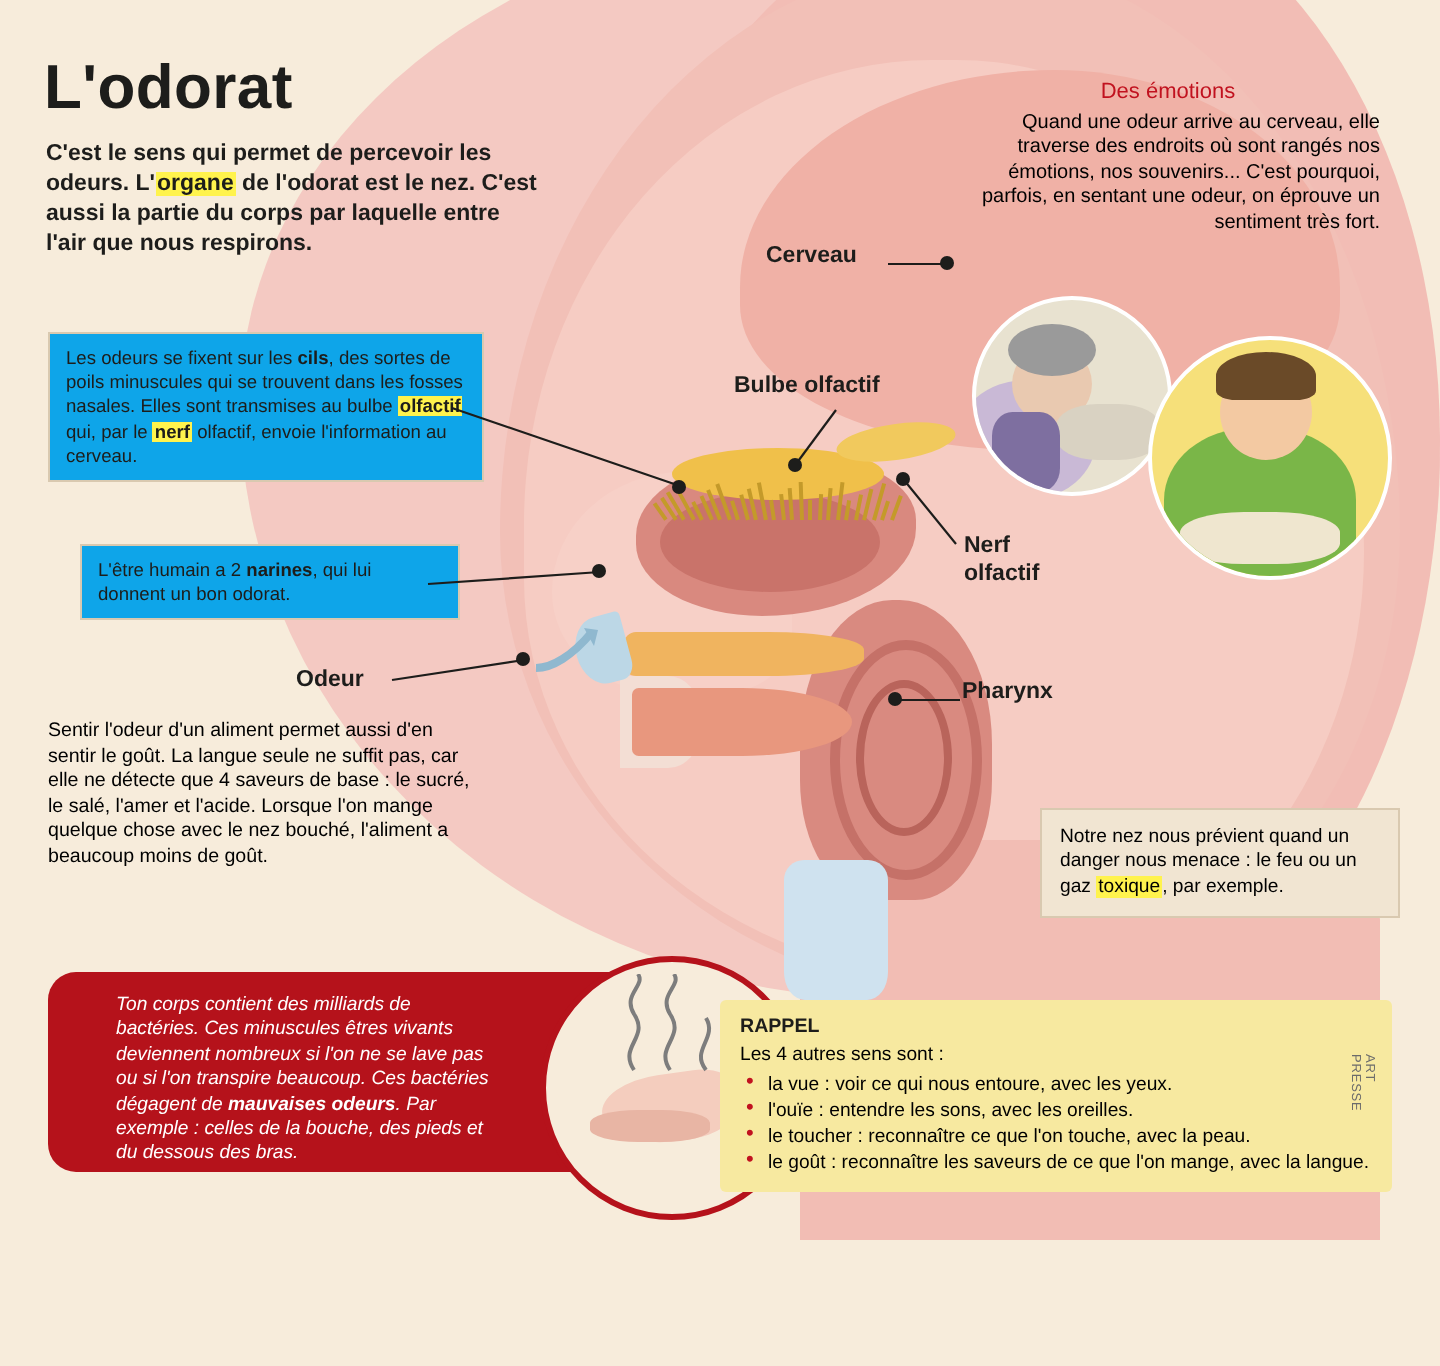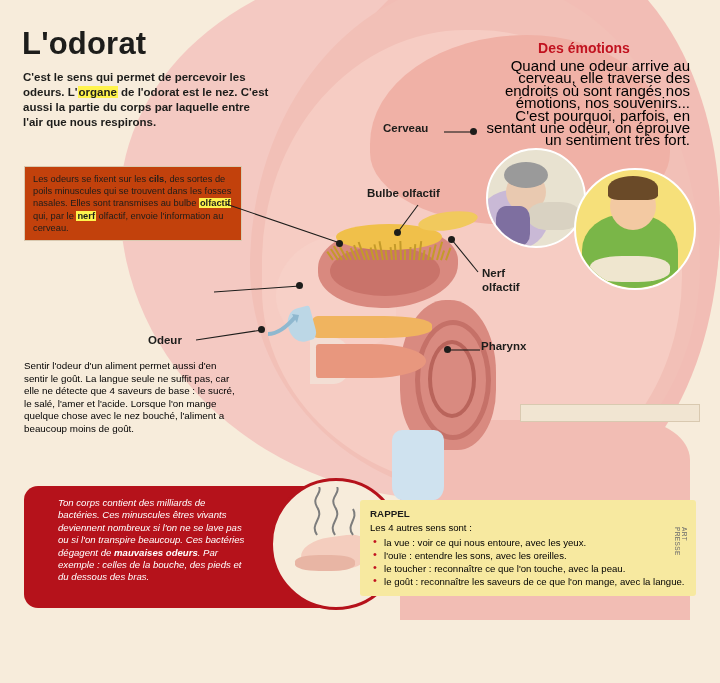"Des émotions" .sec-title { font-size: 14px -> 11px; font-weight: bold -> normal }
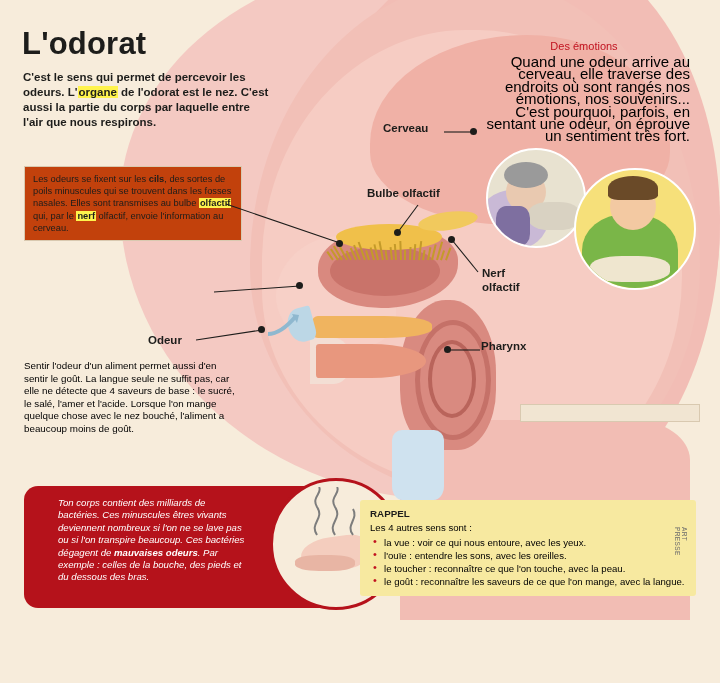"Quand une odeur arrive au" .panel-emotions p { font-size: 15px -> 10px }
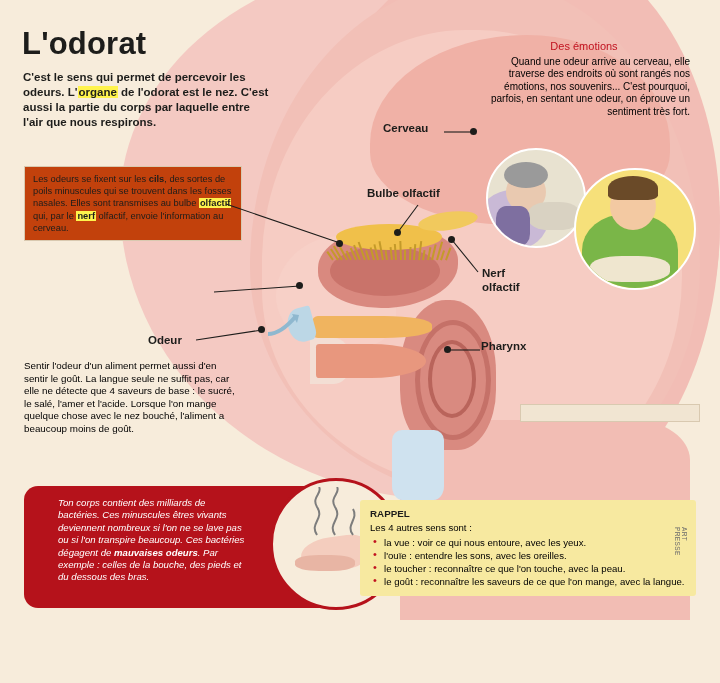"Les odeurs se fixent sur" .cal-box { background: #c2410c -> #0ea5e9 }
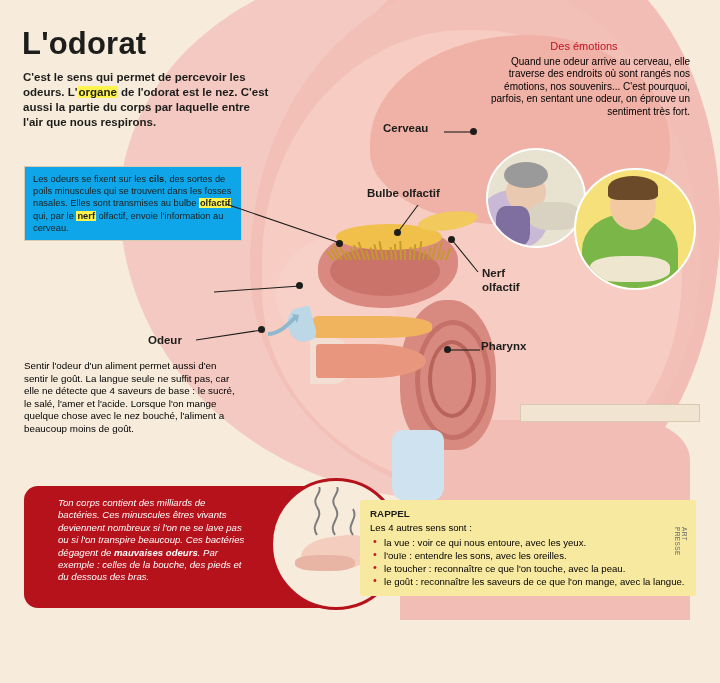"L'être humain a 2 narines," div.callout { html: none -> <div> <span>L'être humain a 2 </span><span>narines</span><span>, qui lui donnent un bon odorat.</span> </div> }
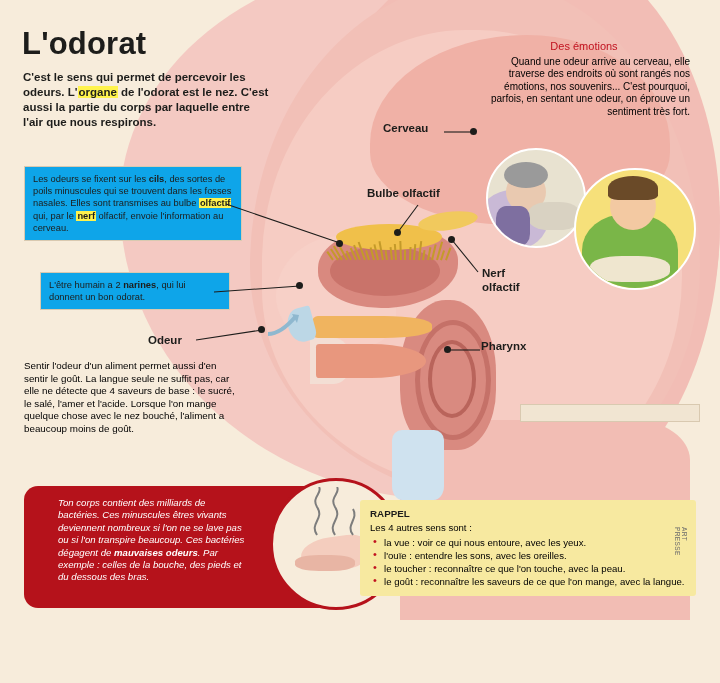"Notre nez nous prévient quand" p { html: none -> <p><span>Notre nez nous prévient quand un danger nous menace : le feu ou un gaz </span><span>toxique</span><span>, par exemple.</span></p> }
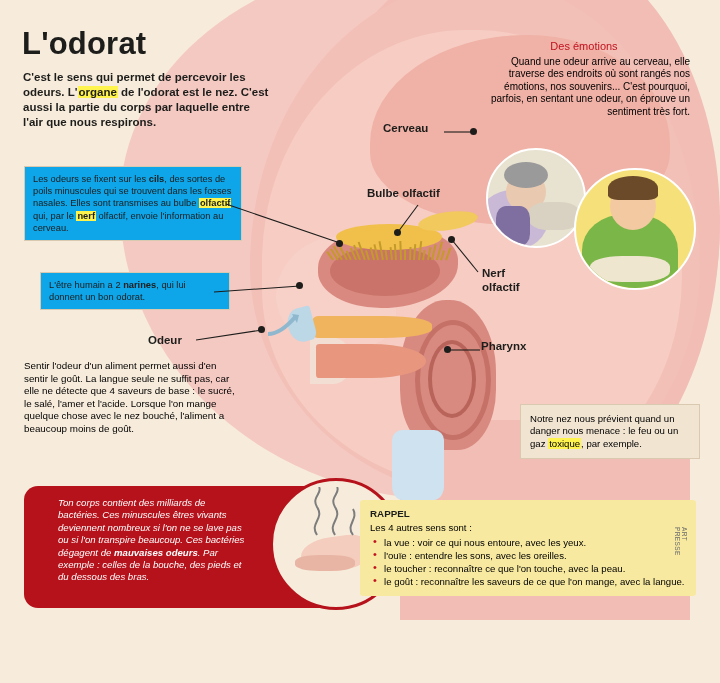"Ton corps contient des milliards" .panel-bact { height: 122px -> 100px }
